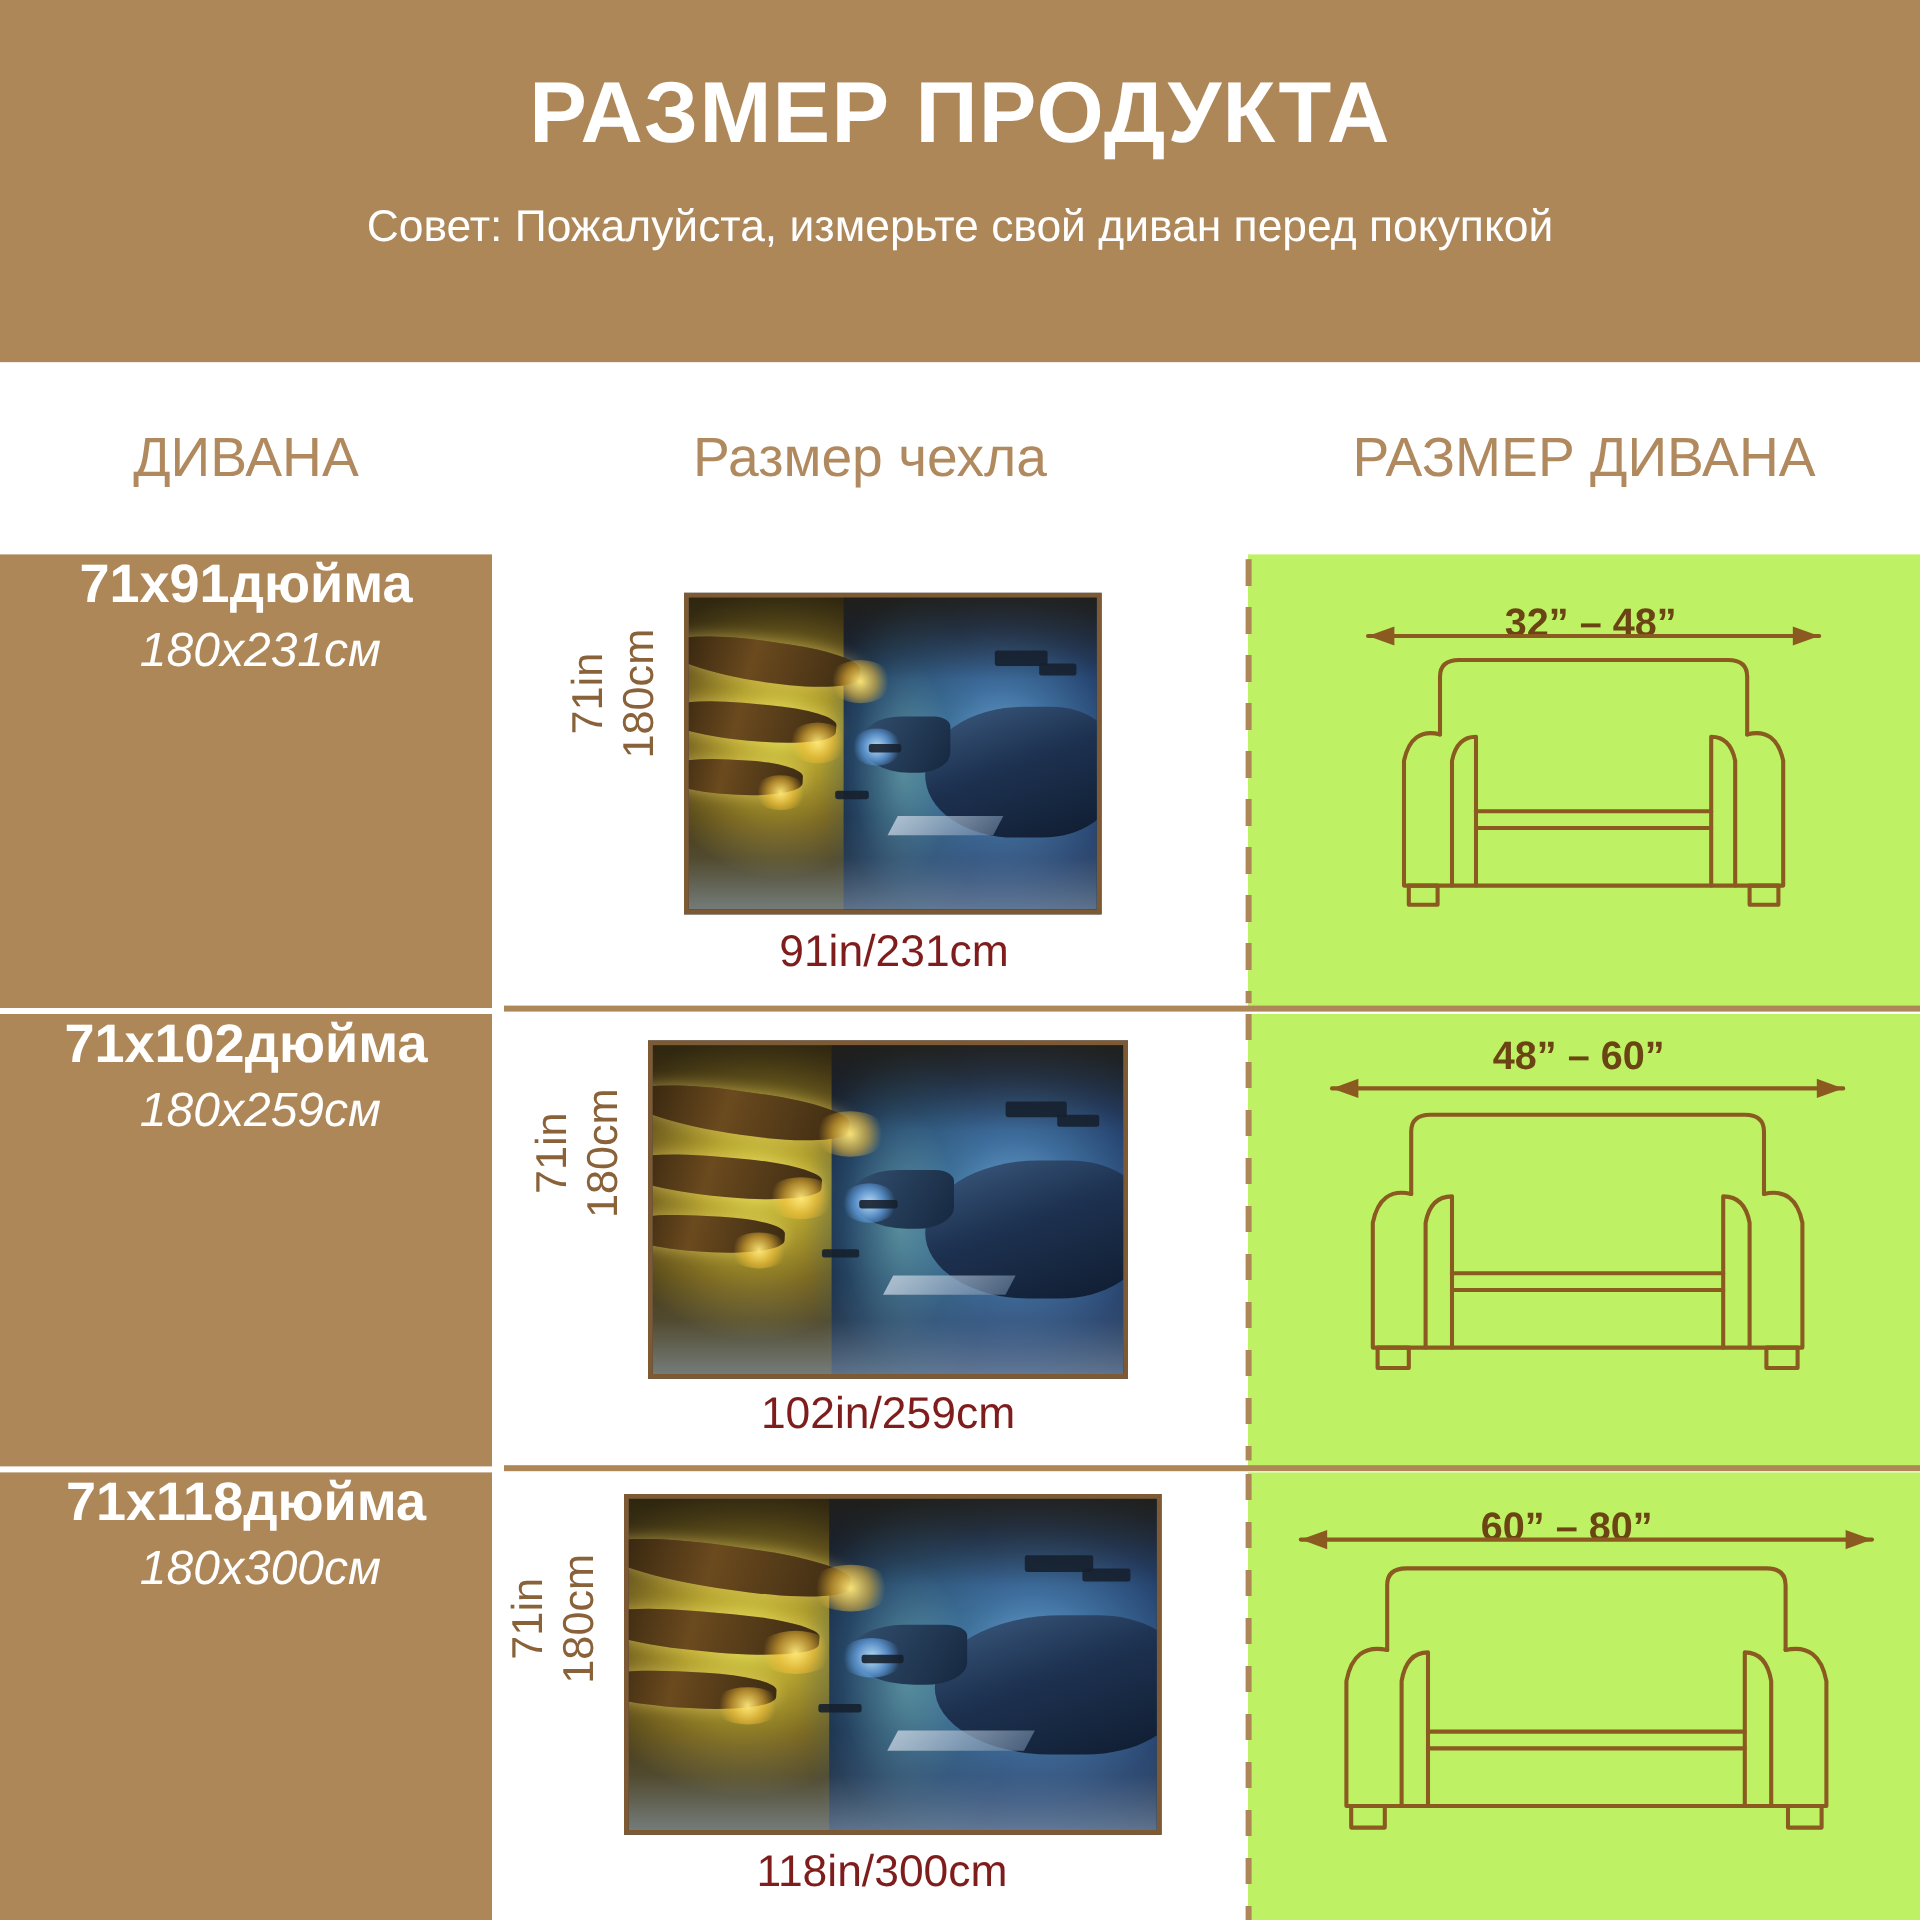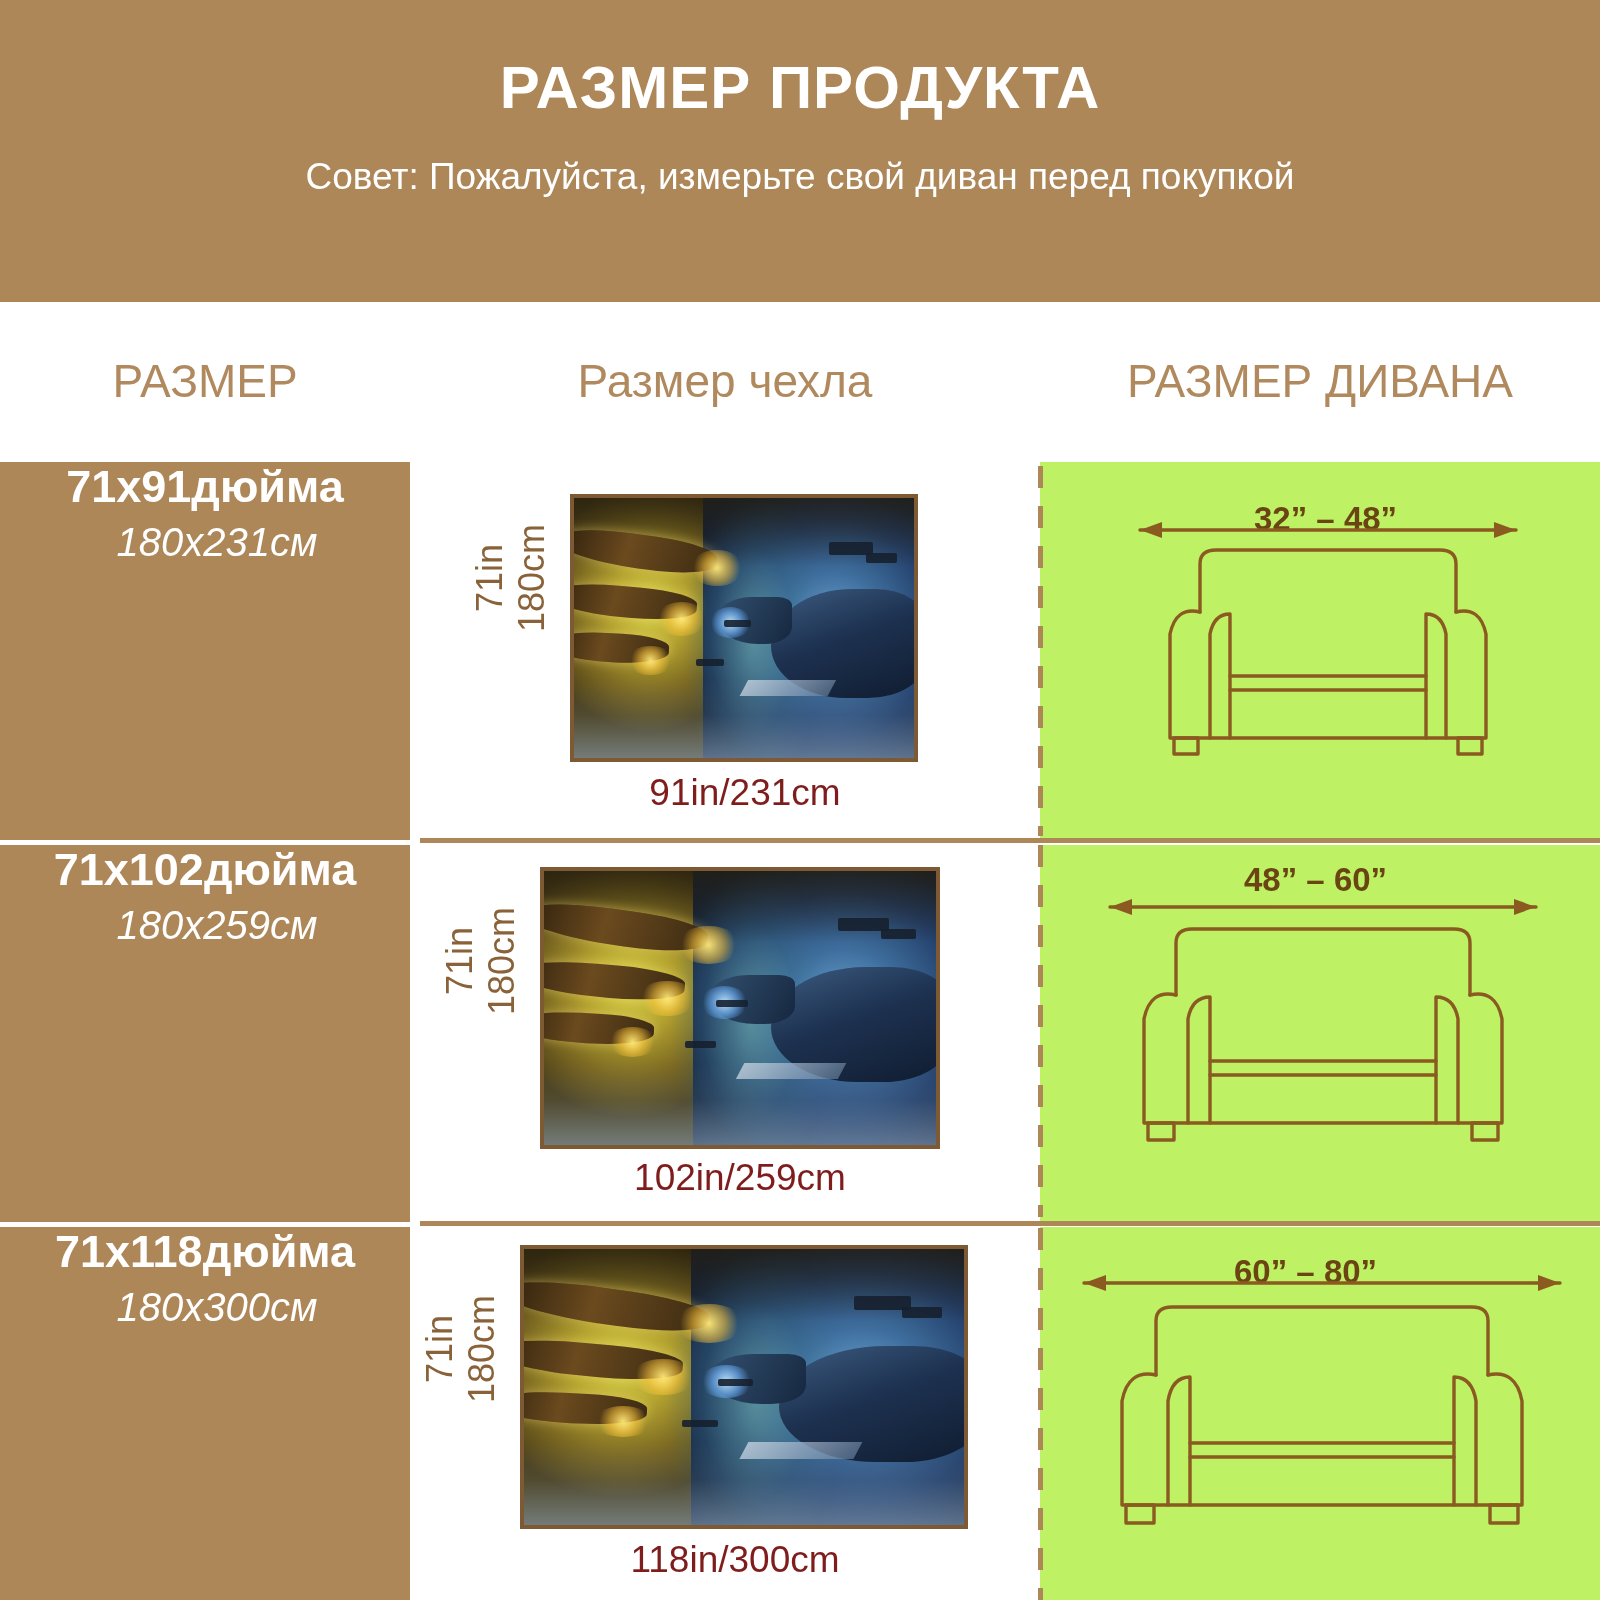"РАЗМЕР ПРОДУКТА" .header-title { font-size: 60px -> 72px }
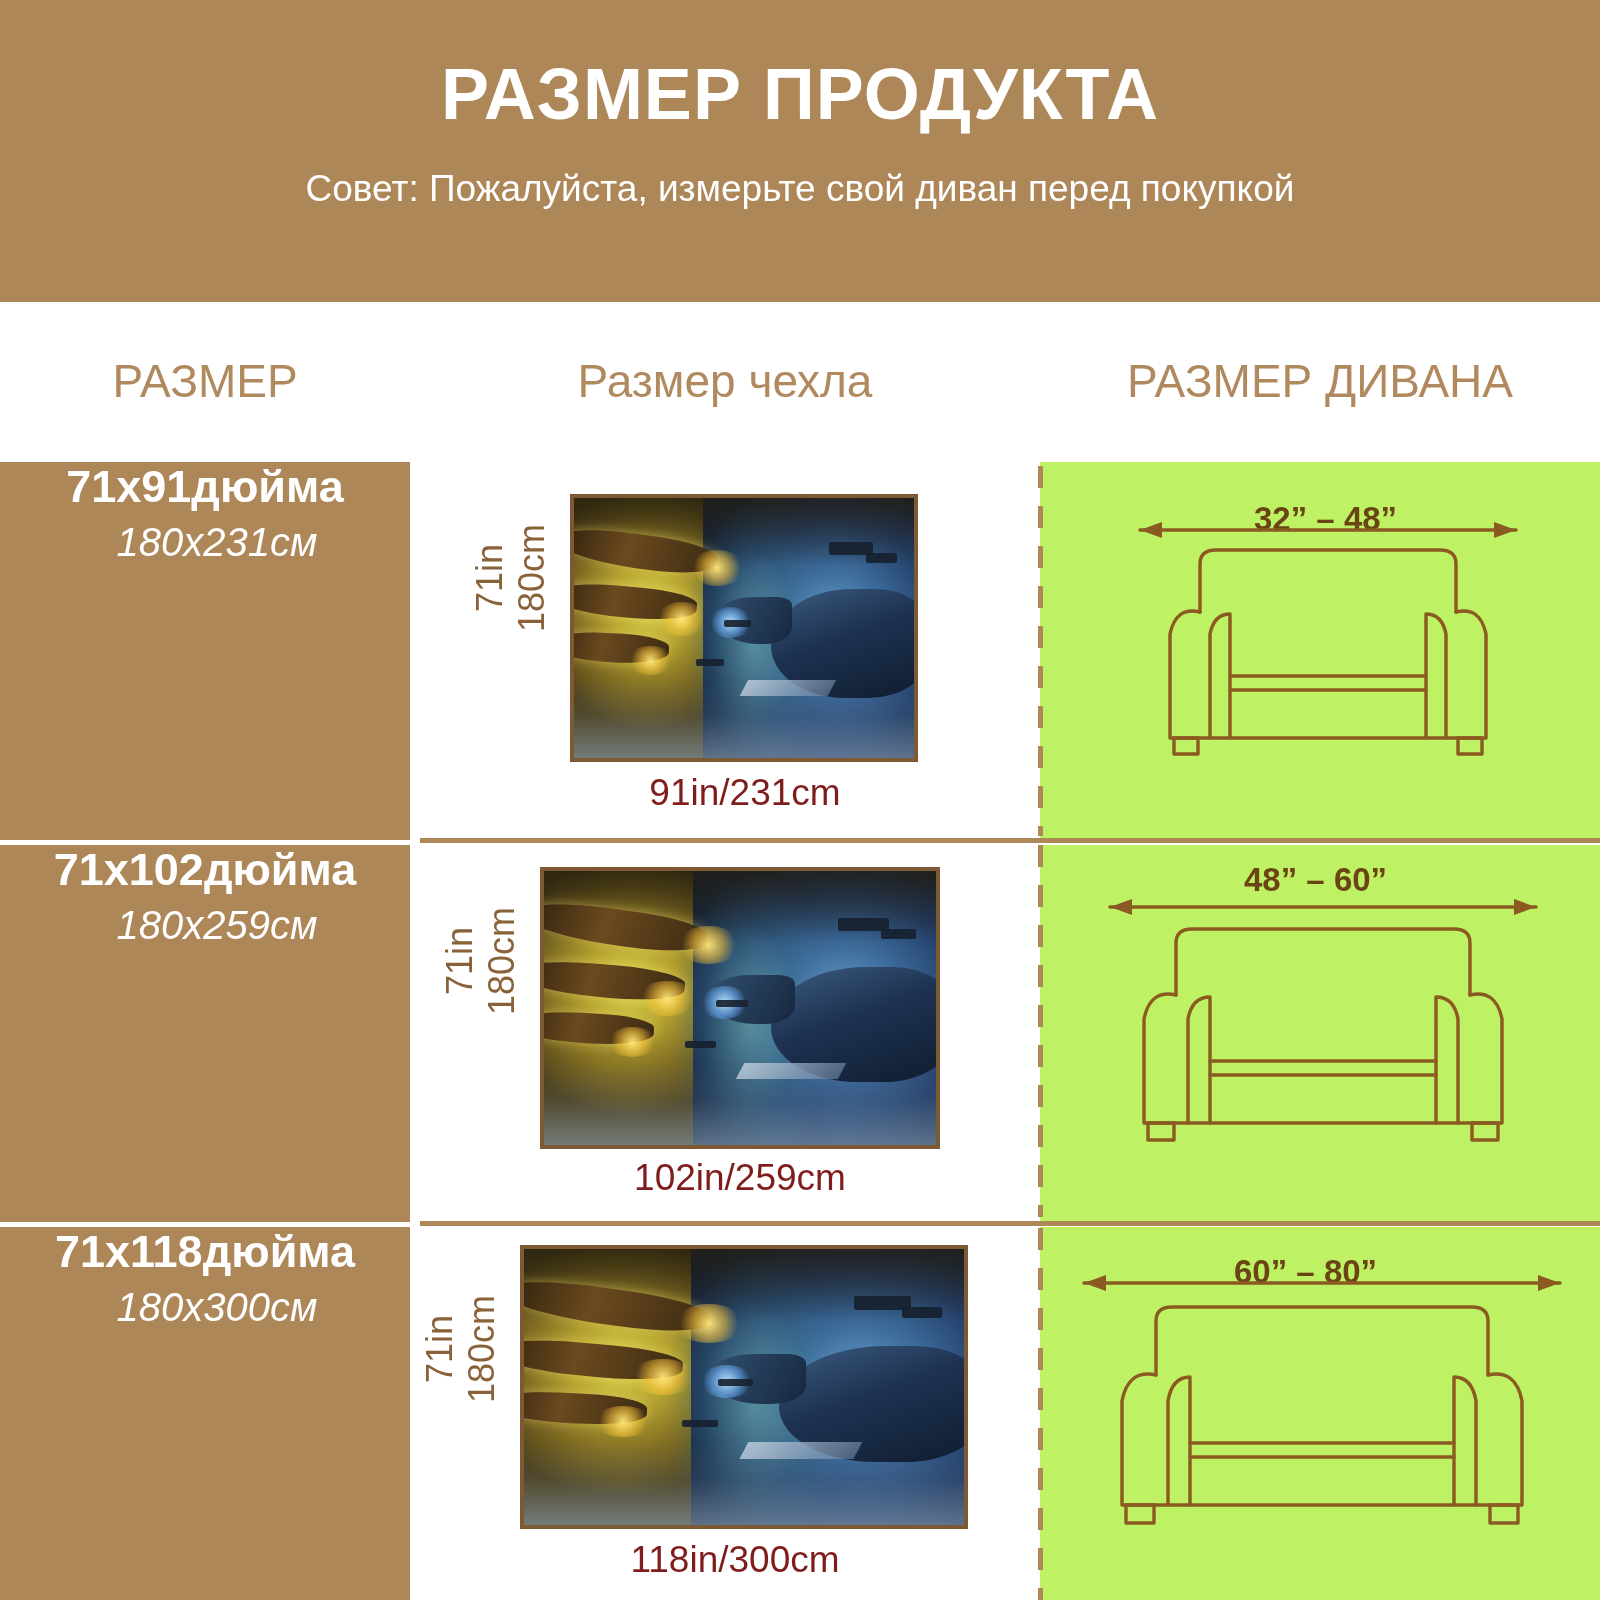"РАЗМЕР" div.colhead { text: РАЗМЕР -> ДИВАНА }
